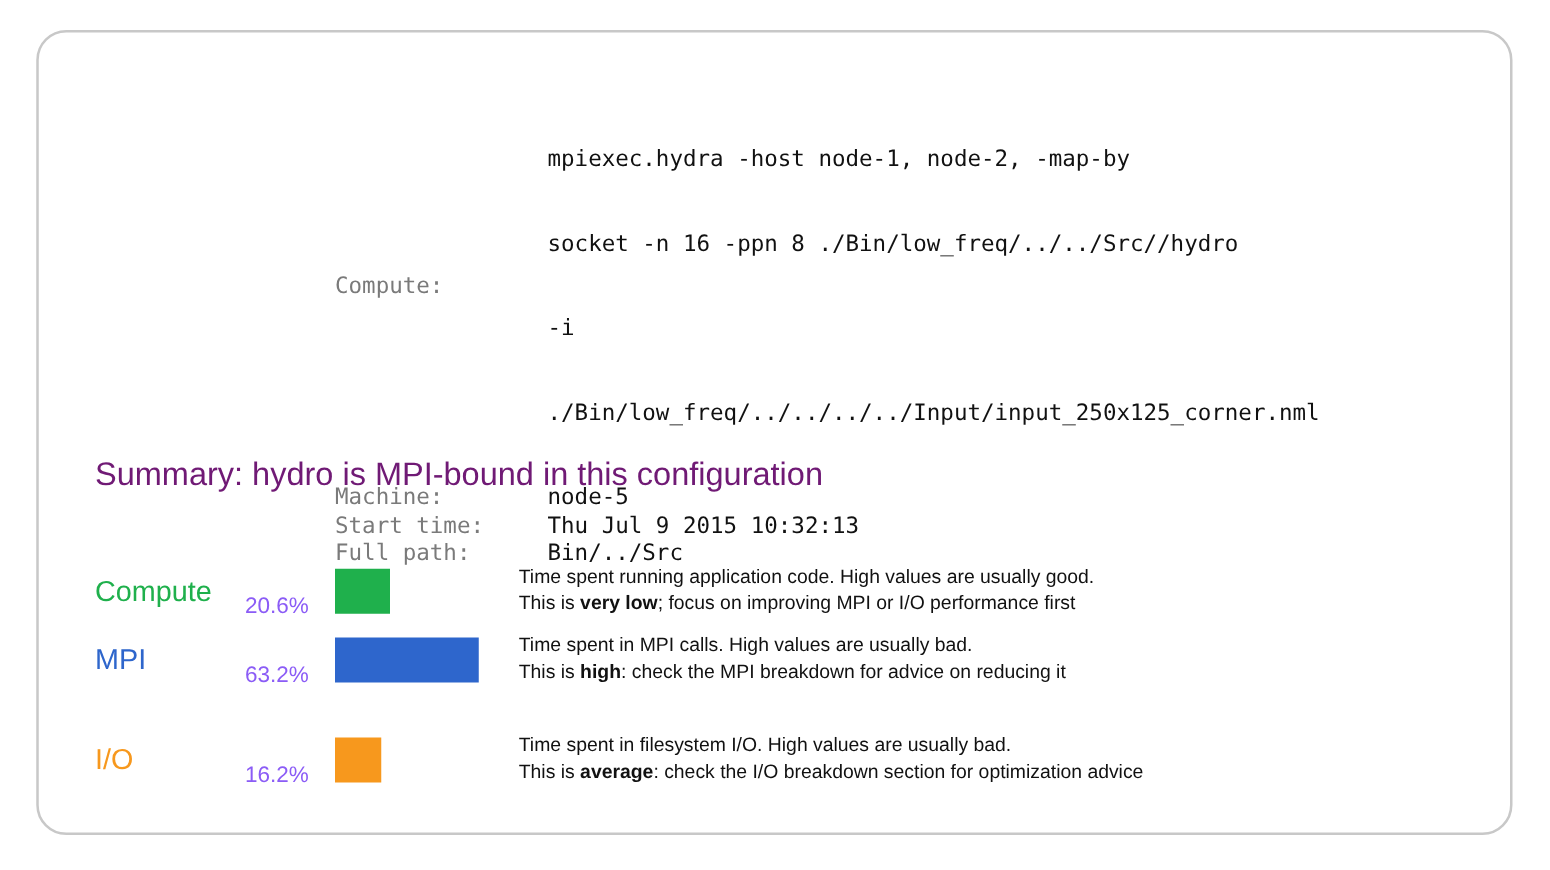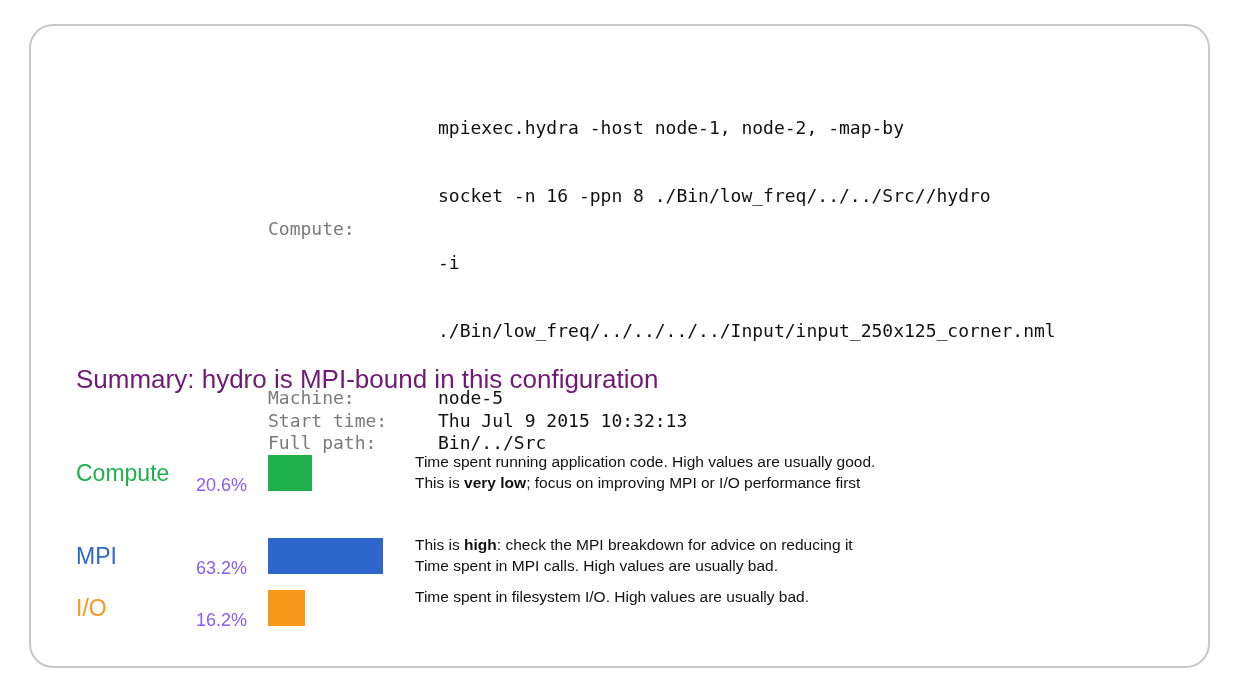"MPI" div.metric-row { top: 536px -> 508px }
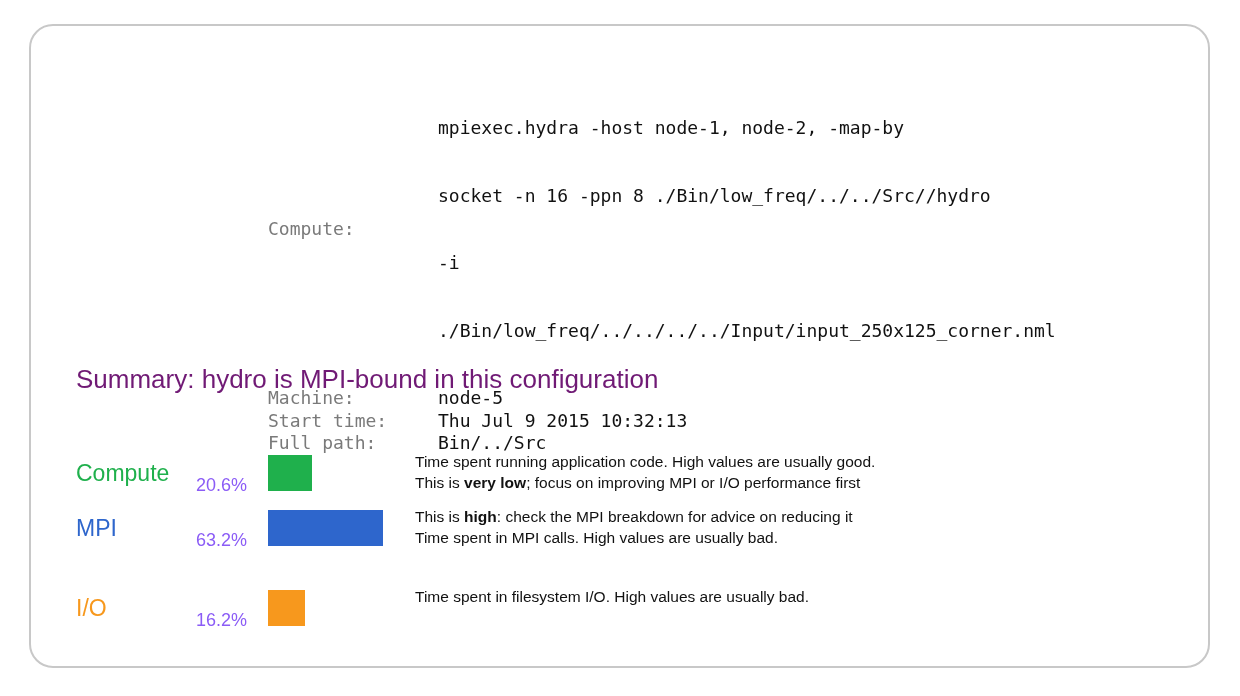"This is high: check the" div { order: before "Time spent in MPI calls." -> after "Time spent in MPI calls." }
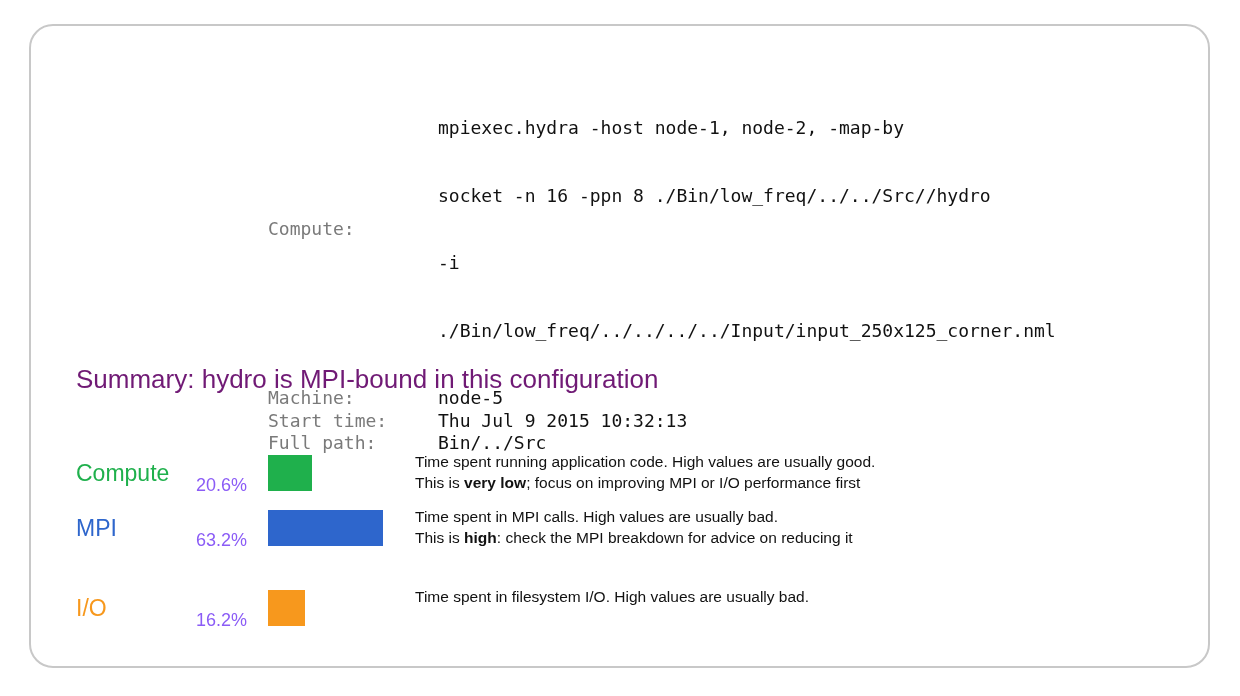"This is average: check the" div { html: none -> <div><span>This is </span><b>average</b><span>: check the I/O breakdown section for optimization advice</span></div> }
